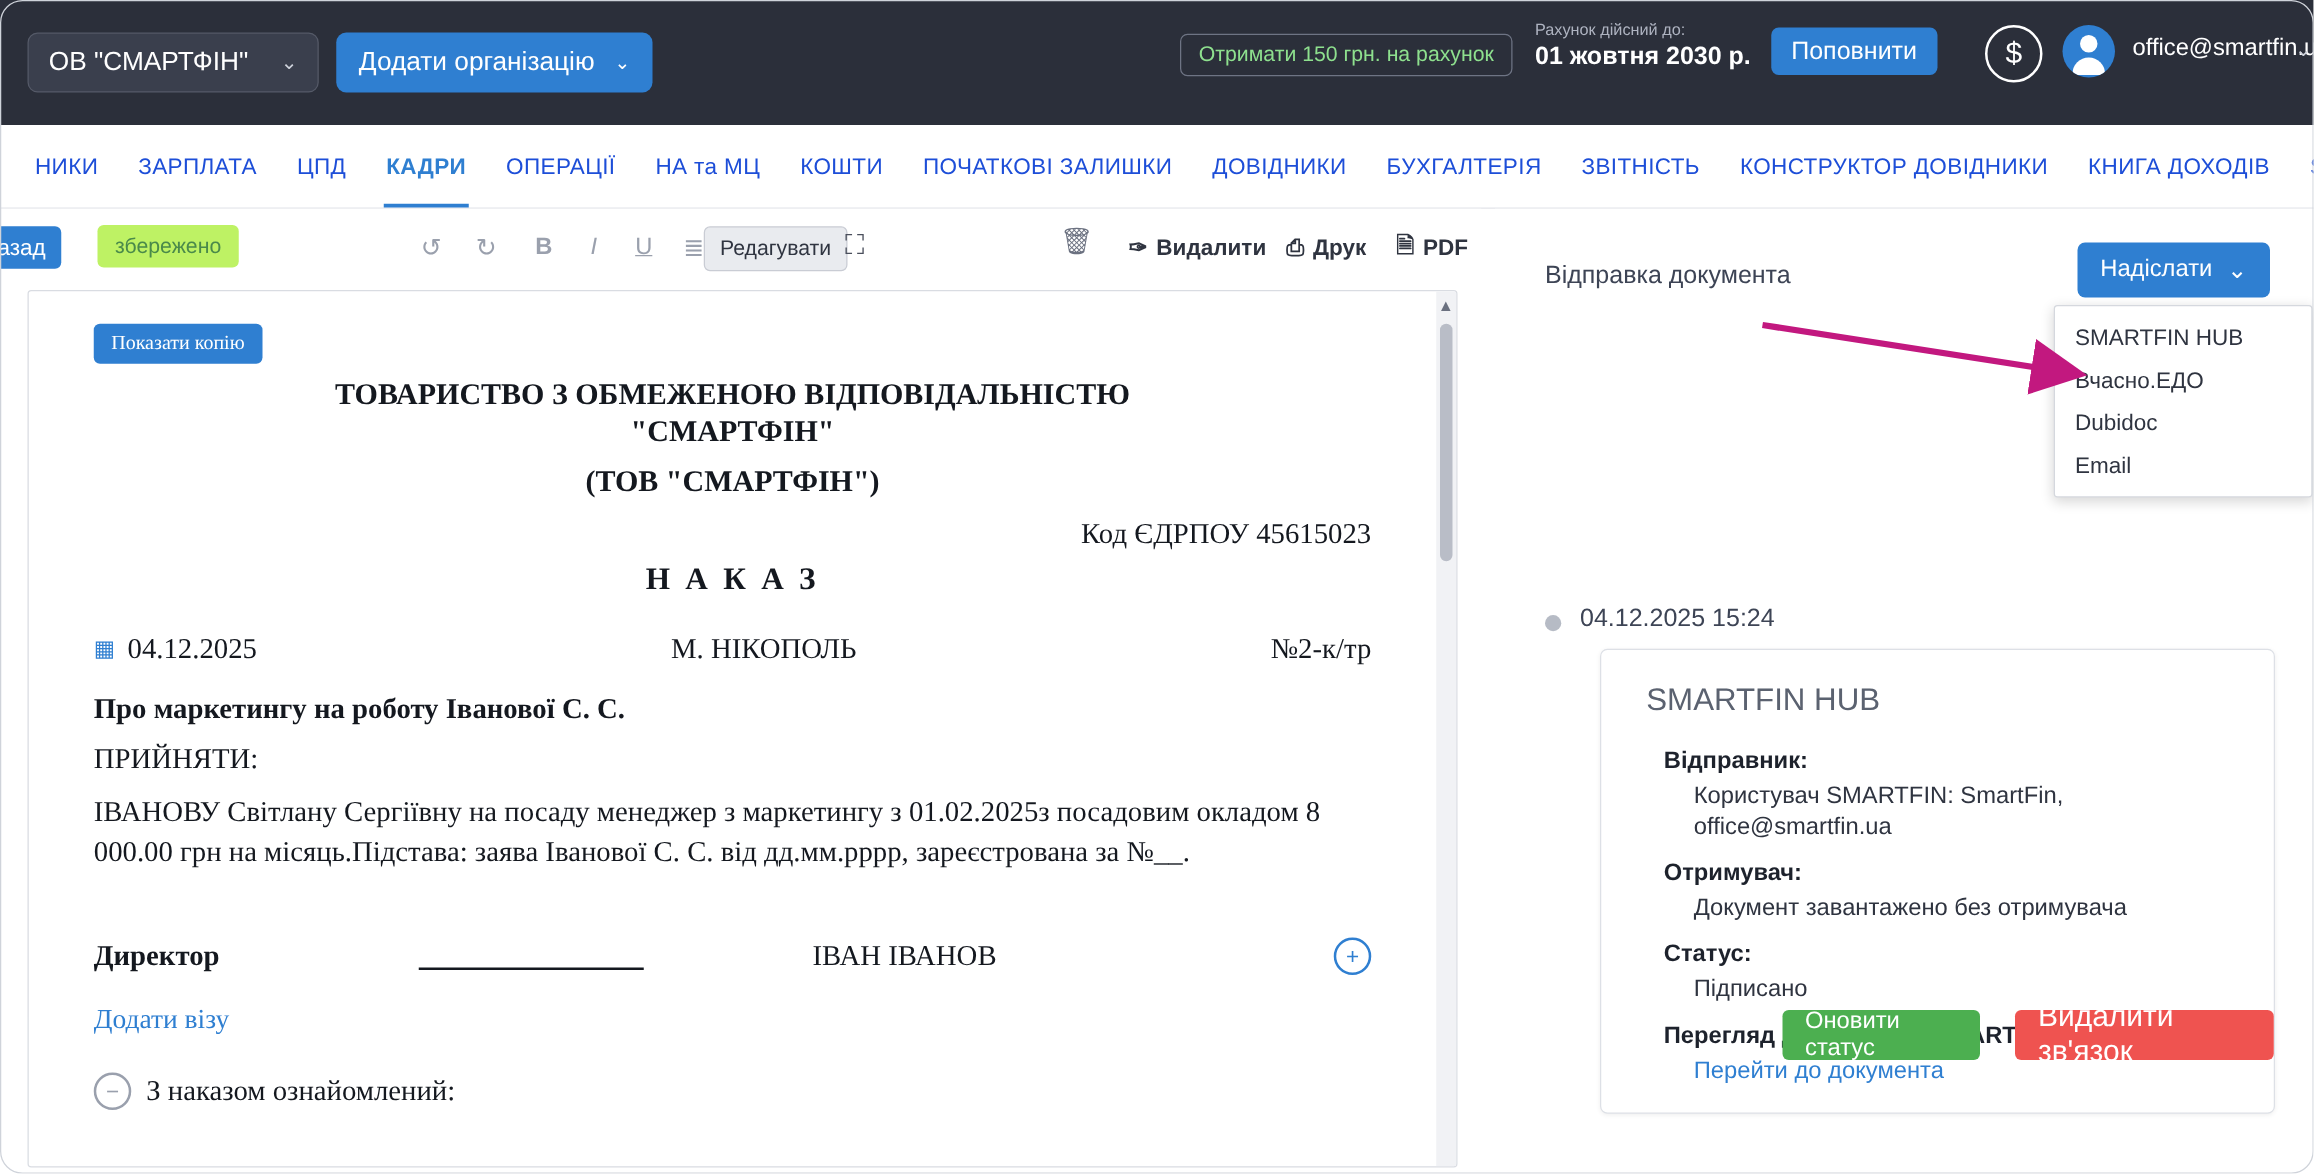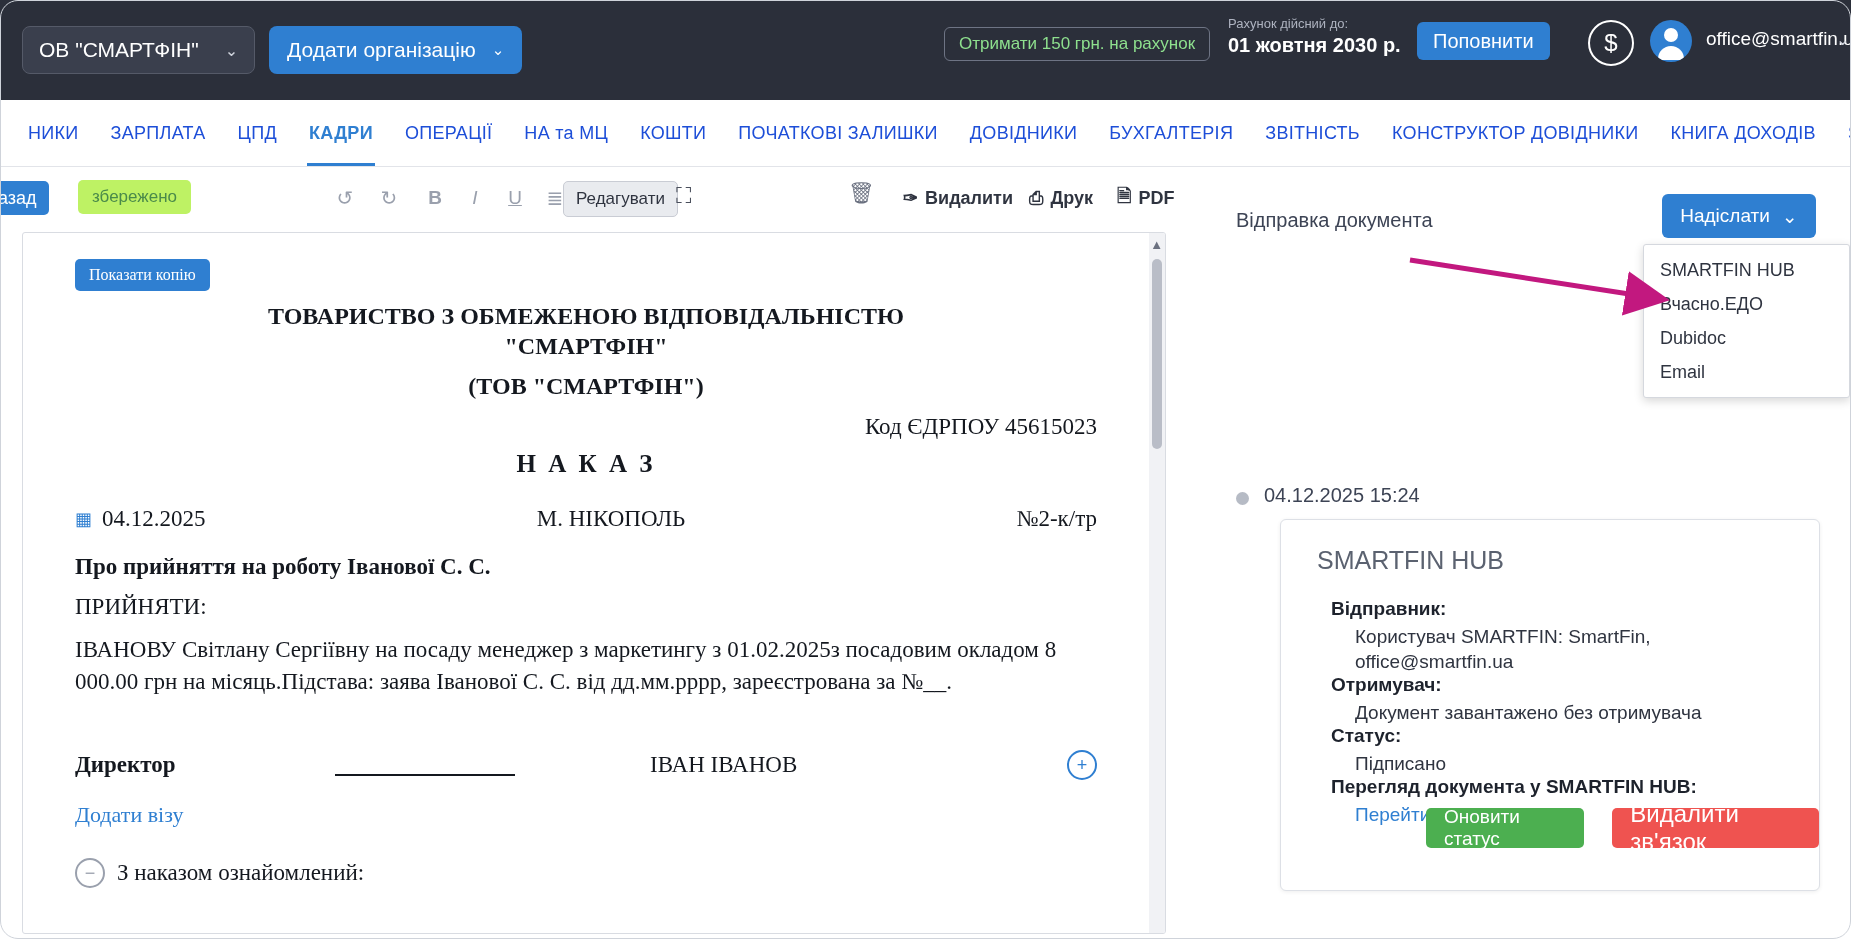"Про прийняття на роботу Іванової" div.doc-sub { text: прийняття -> маркетингу }
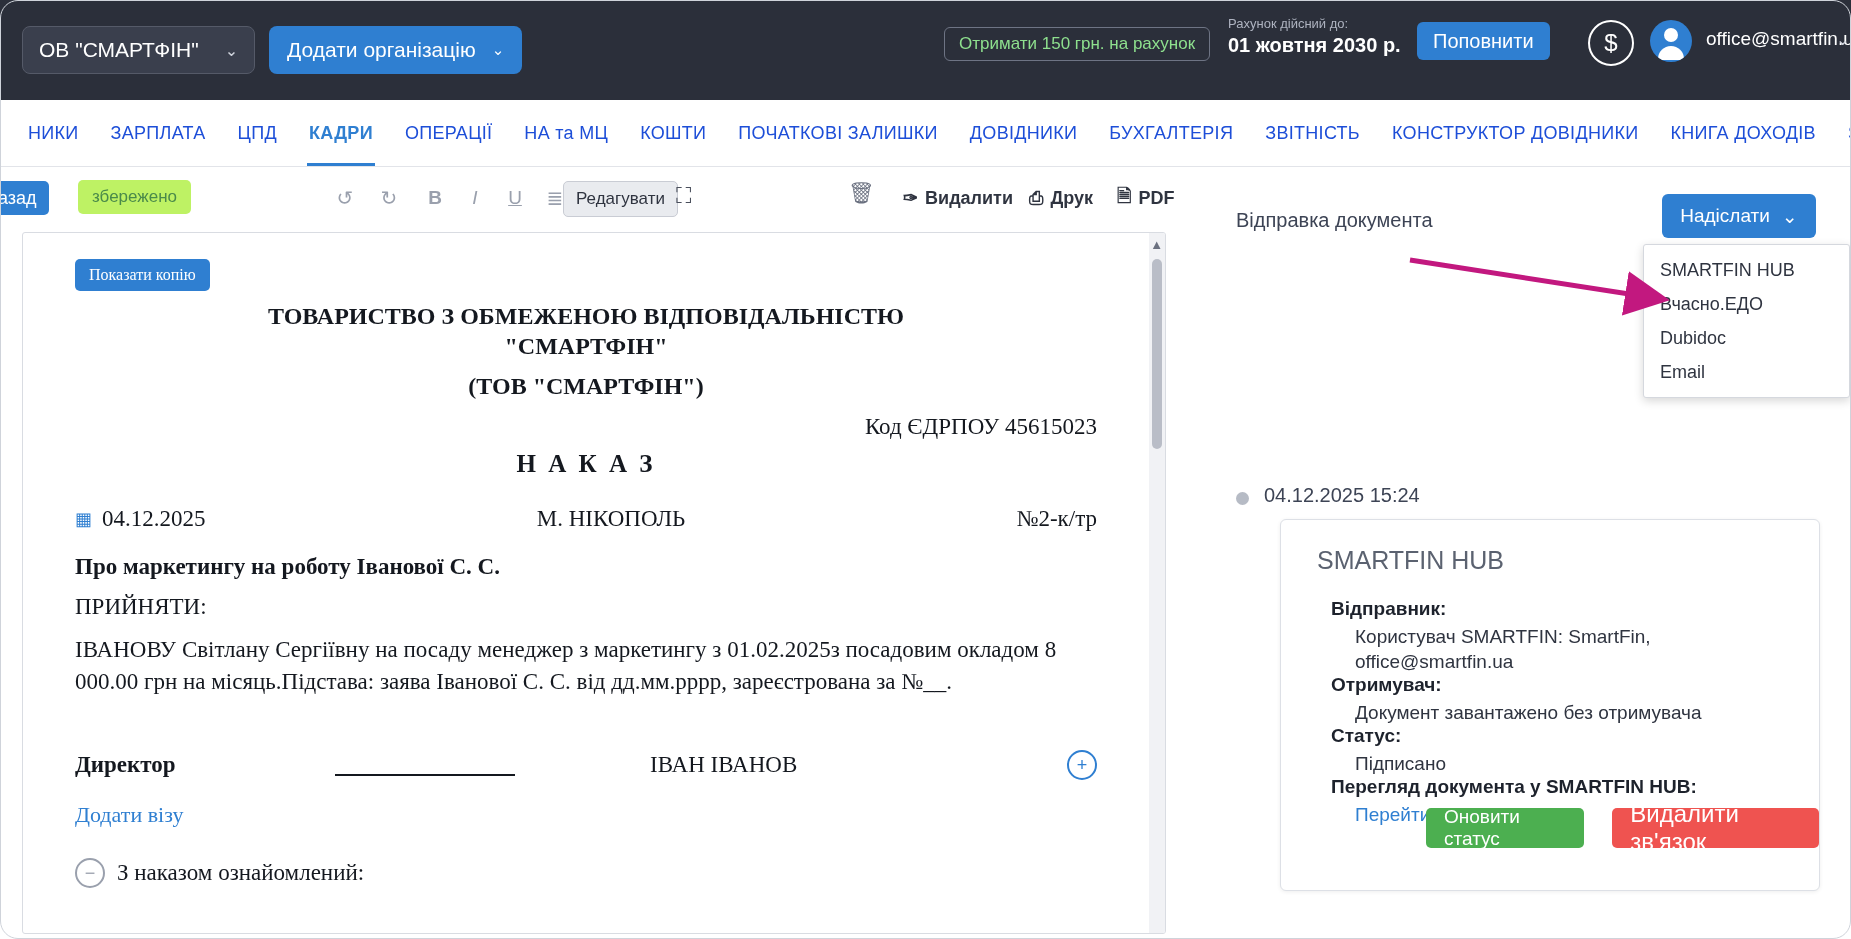"Отримувач:" .card-inner .lbl { margin-top: none -> 14px }
